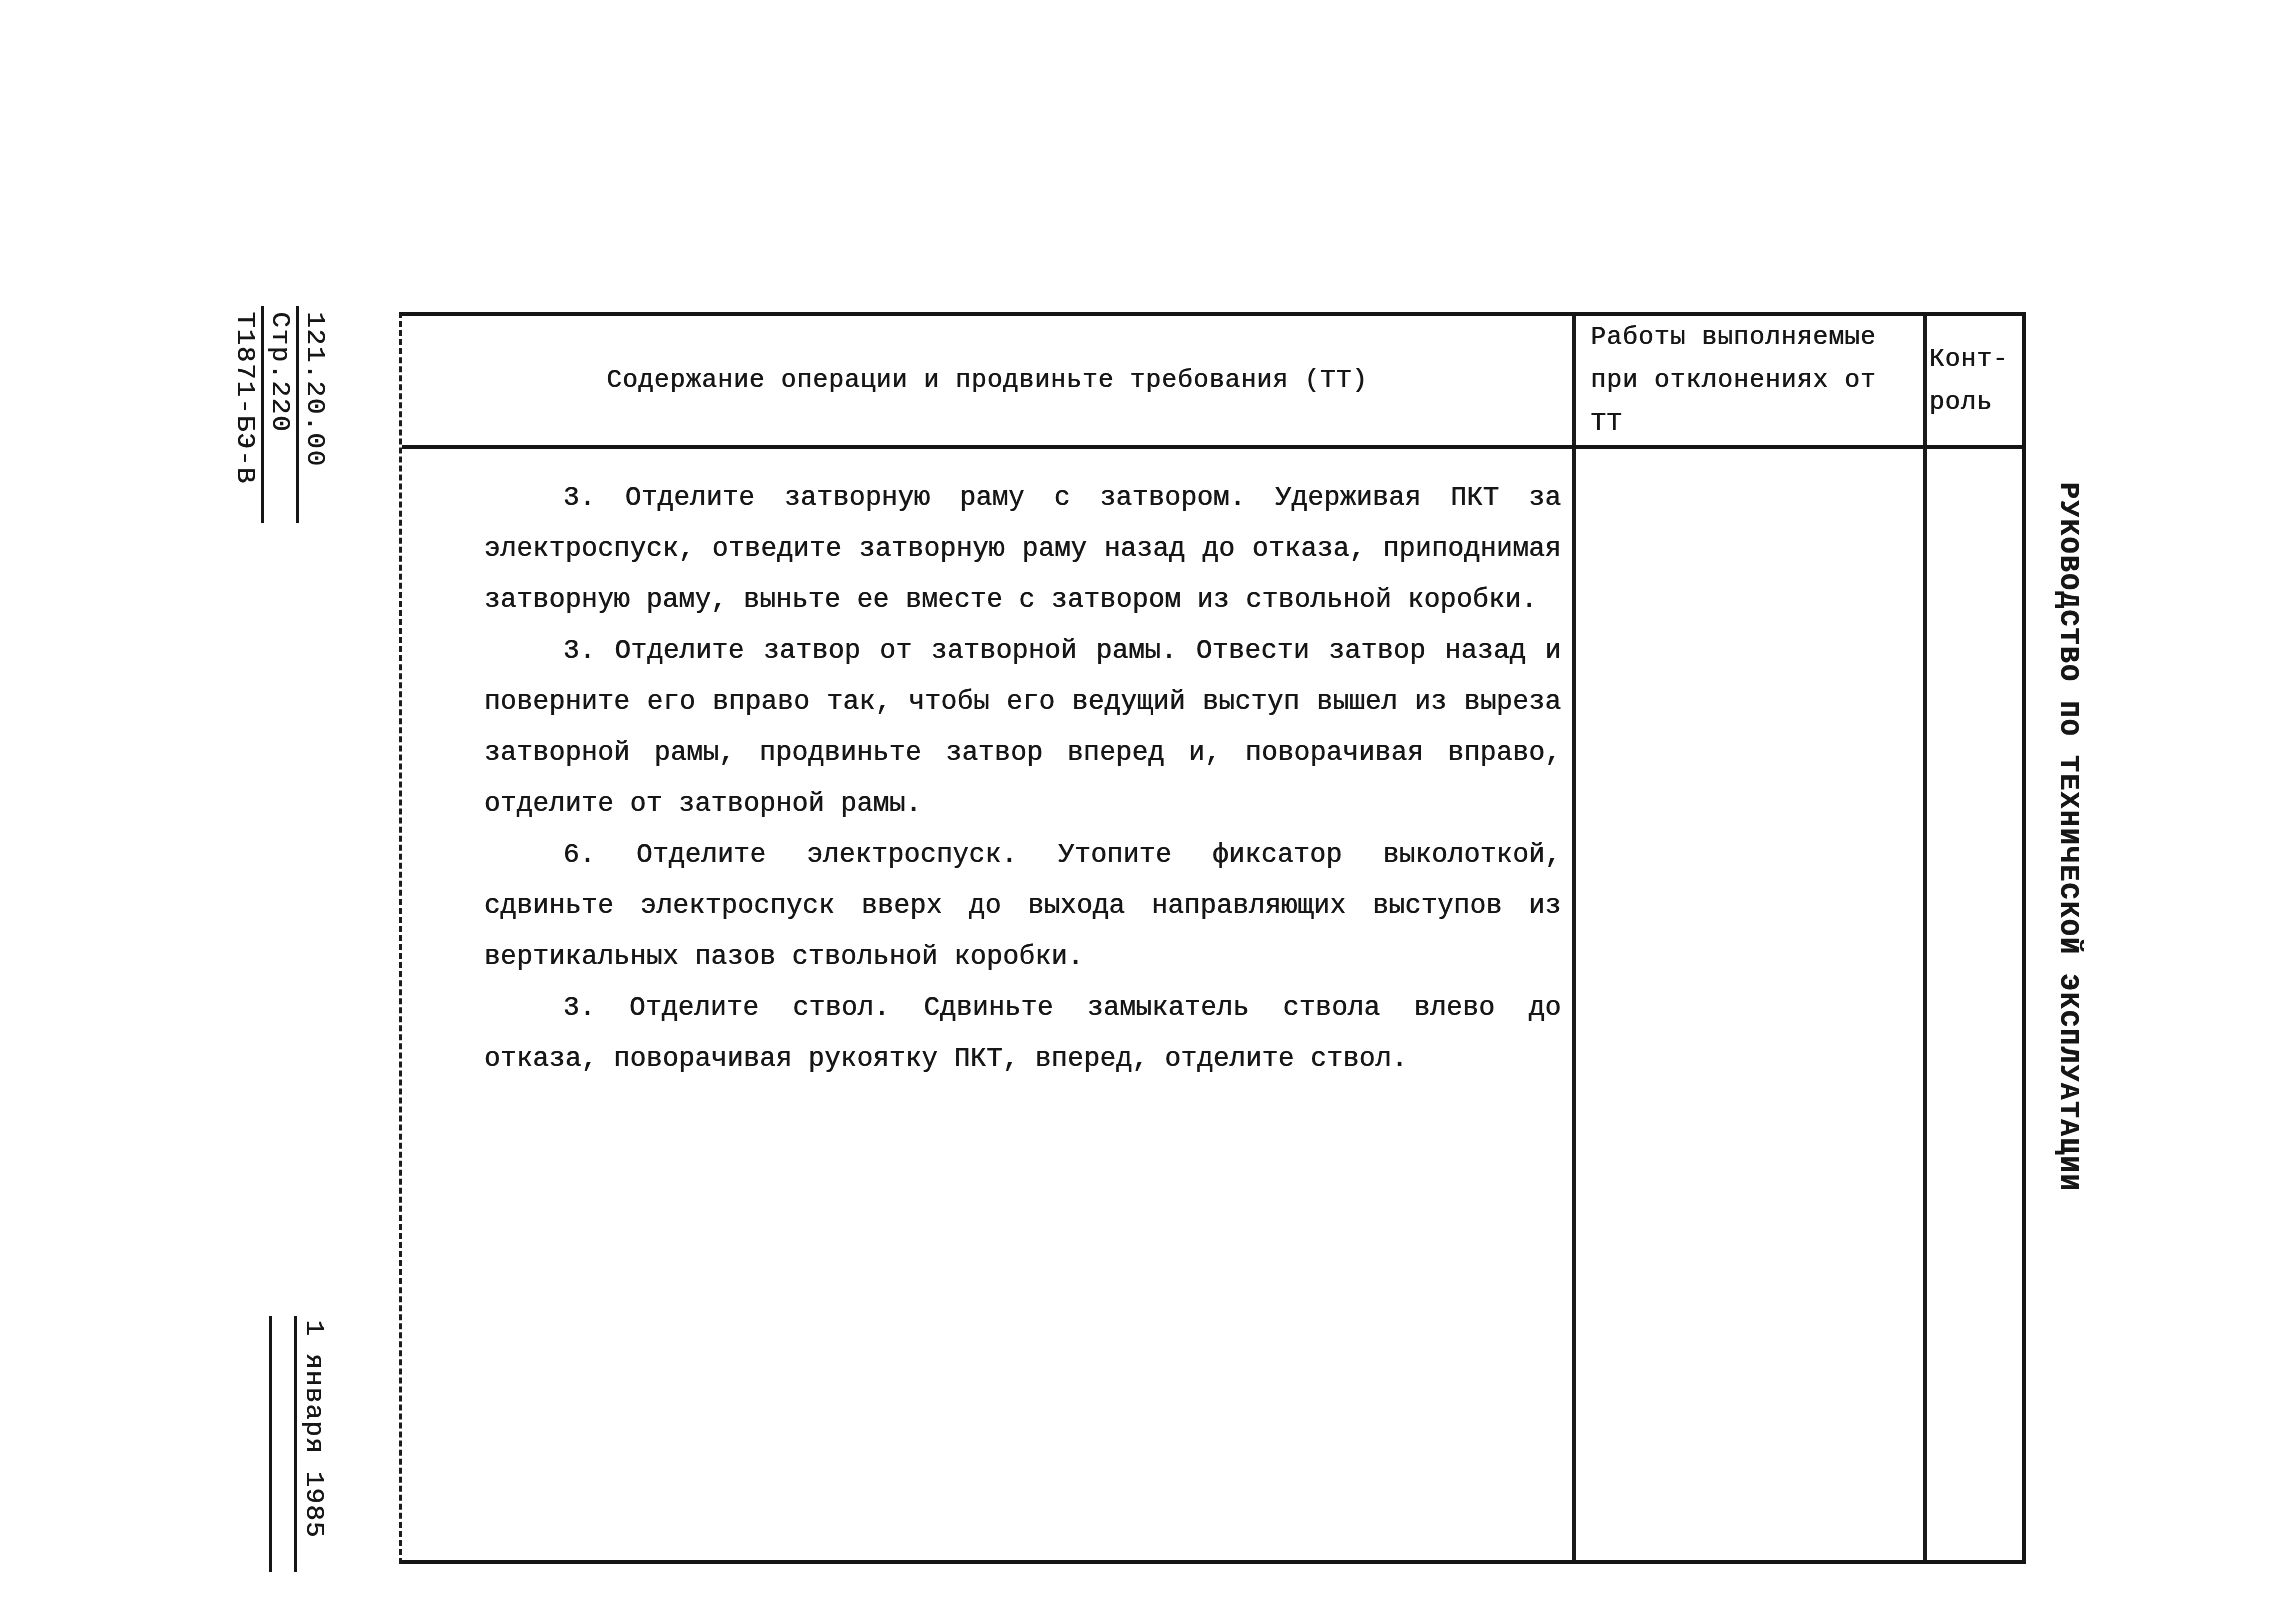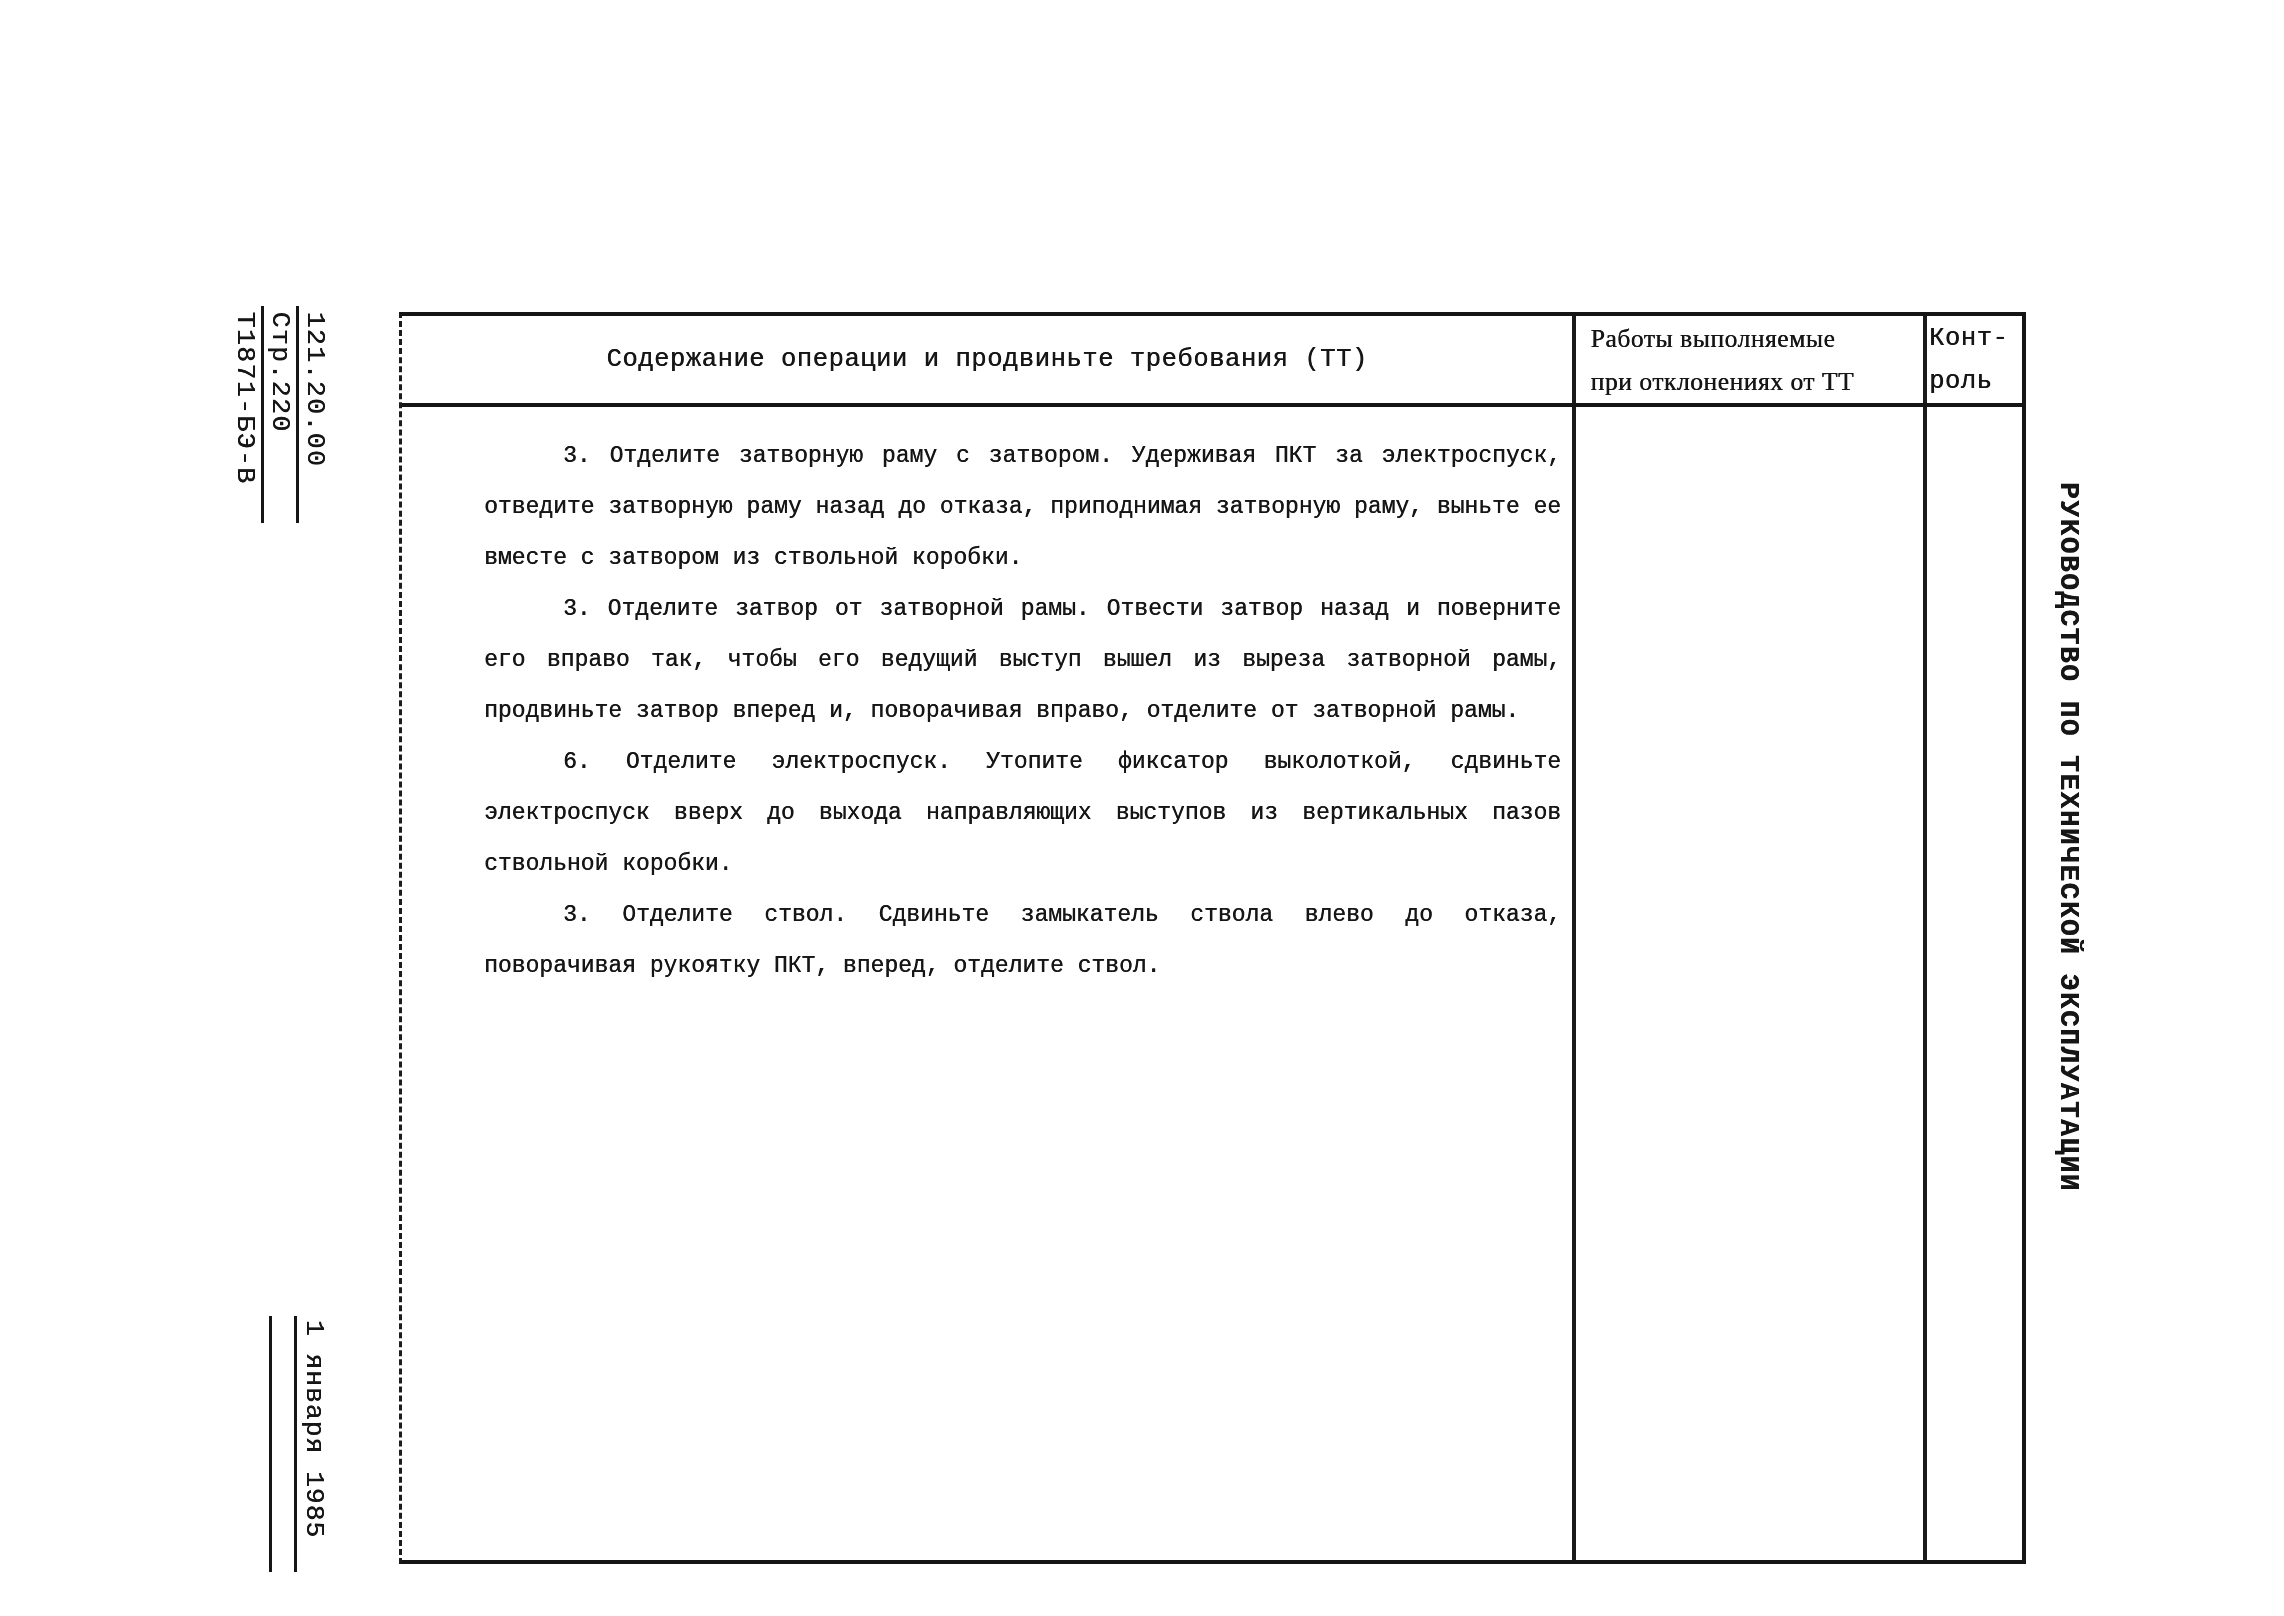"Работы выполняемые" .col-dev.th { font-family: Liberation Serif, serif -> none }
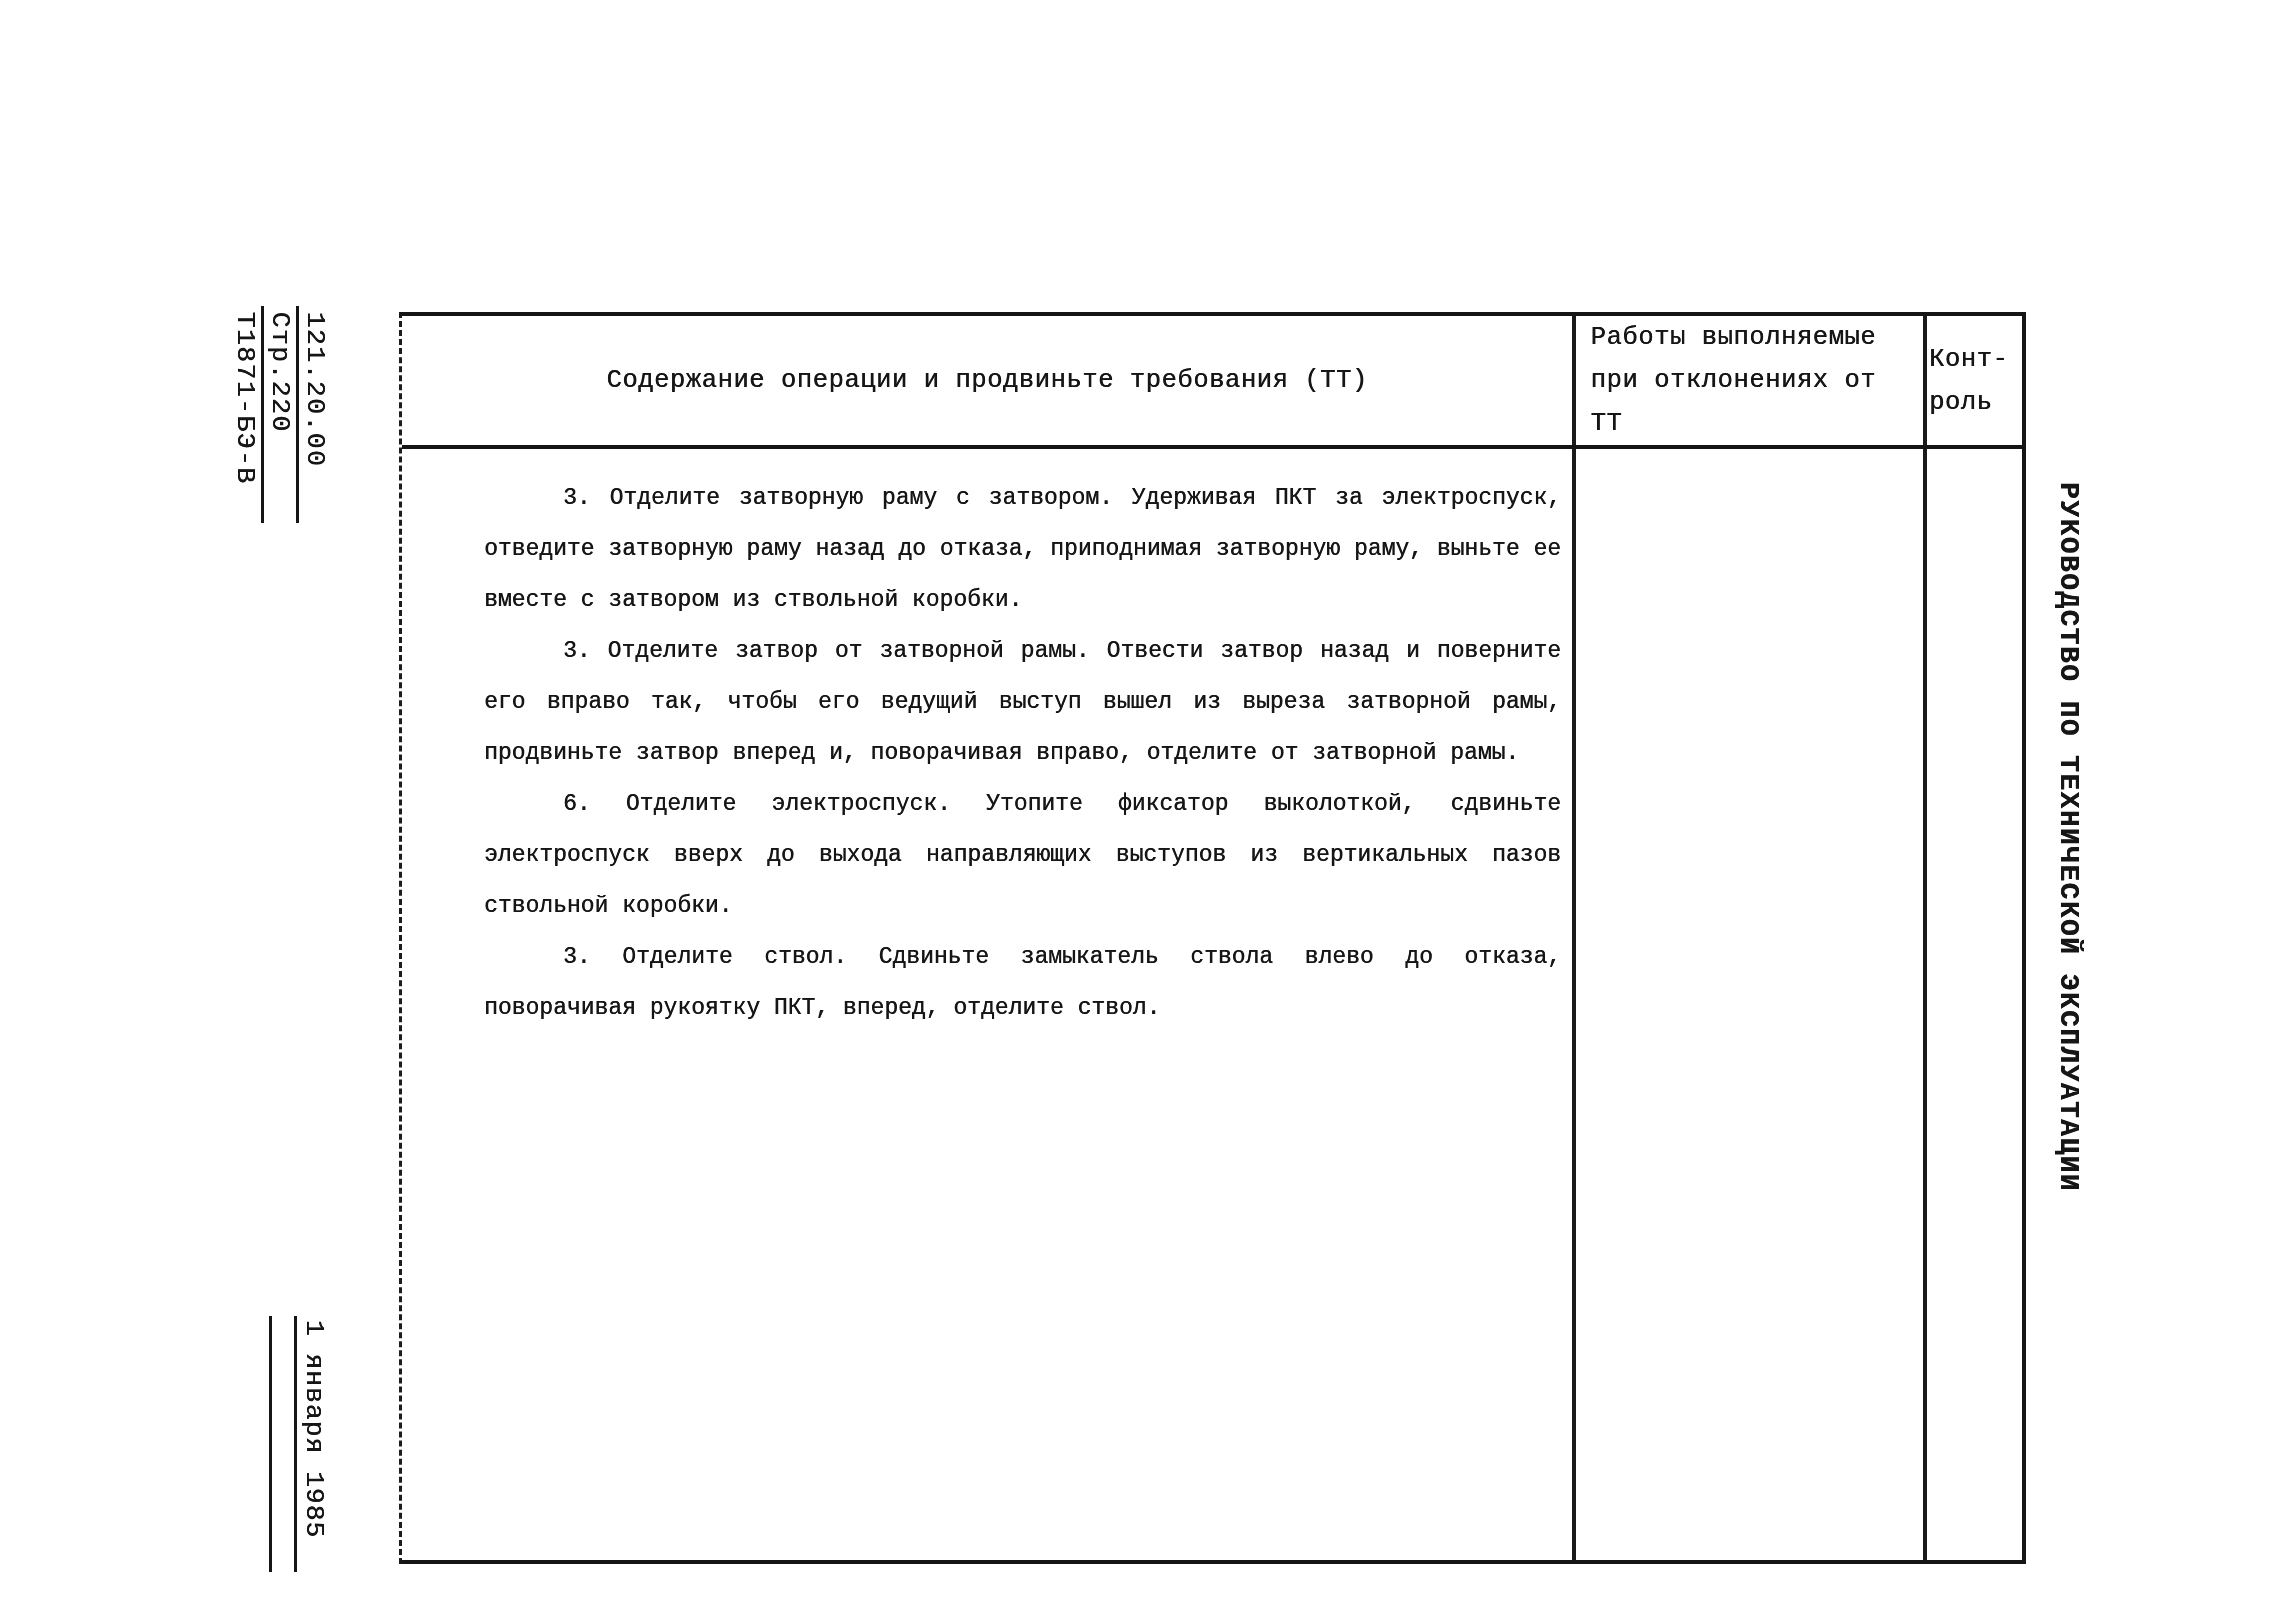"3. Отделите затворную раму с" .cell-ops { font-size: 23px -> 27px }
